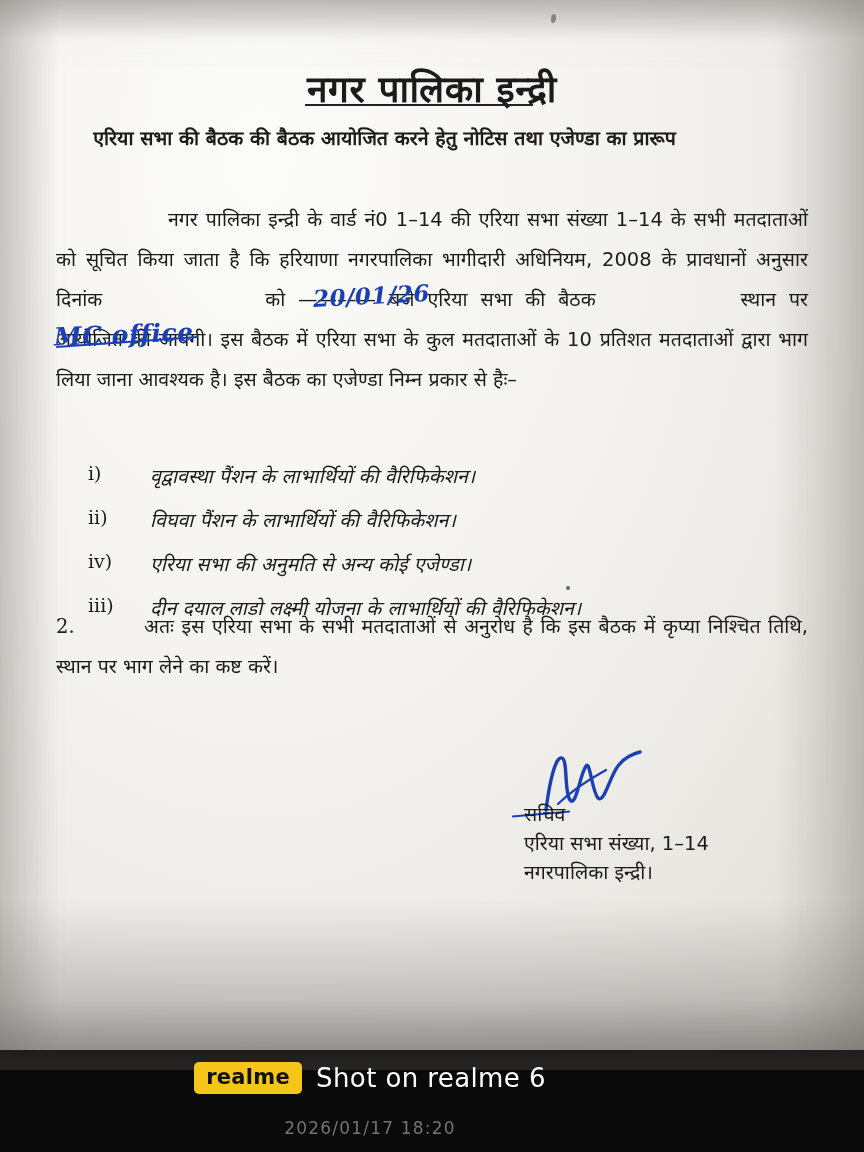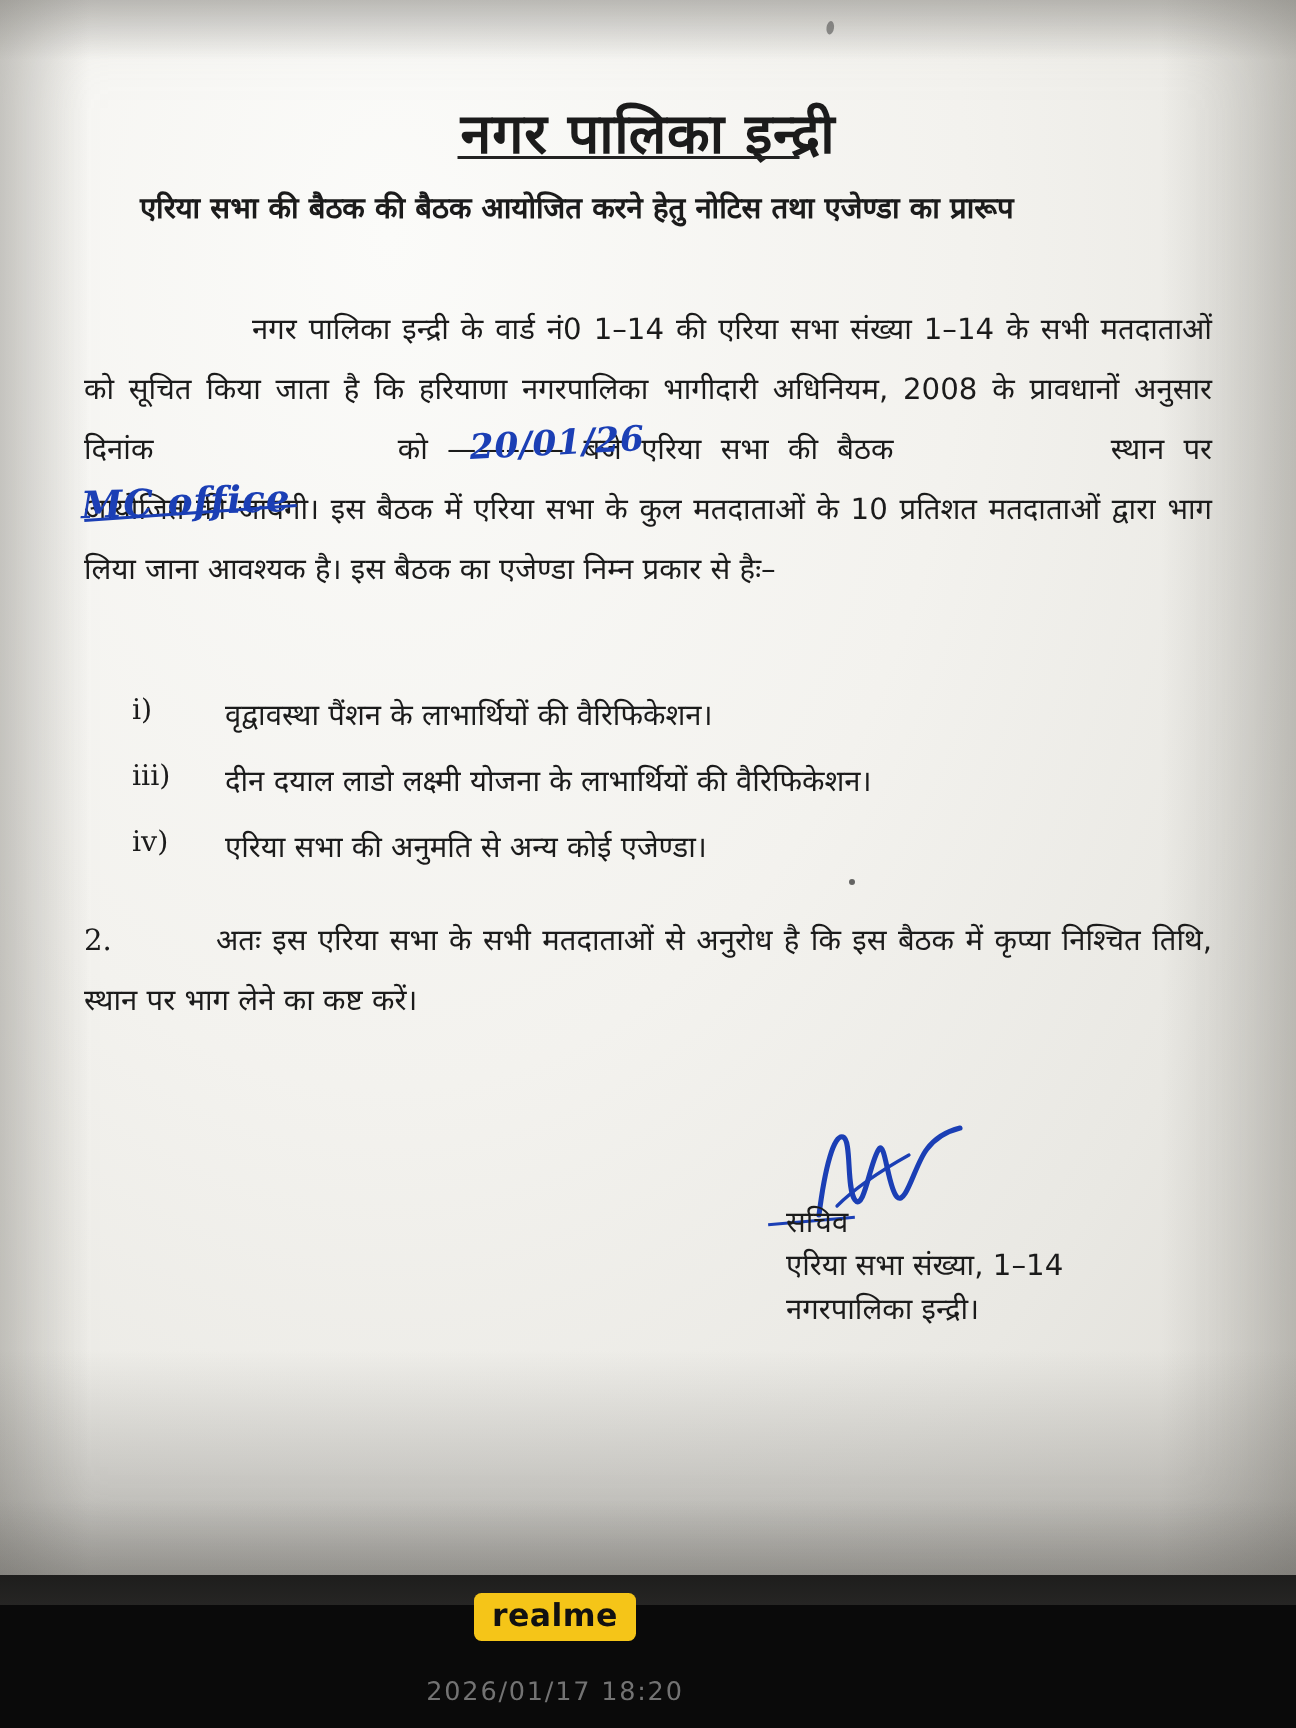"वृद्वावस्था पैंशन के लाभार्थियों की" .agenda-text { font-style: none -> italic }
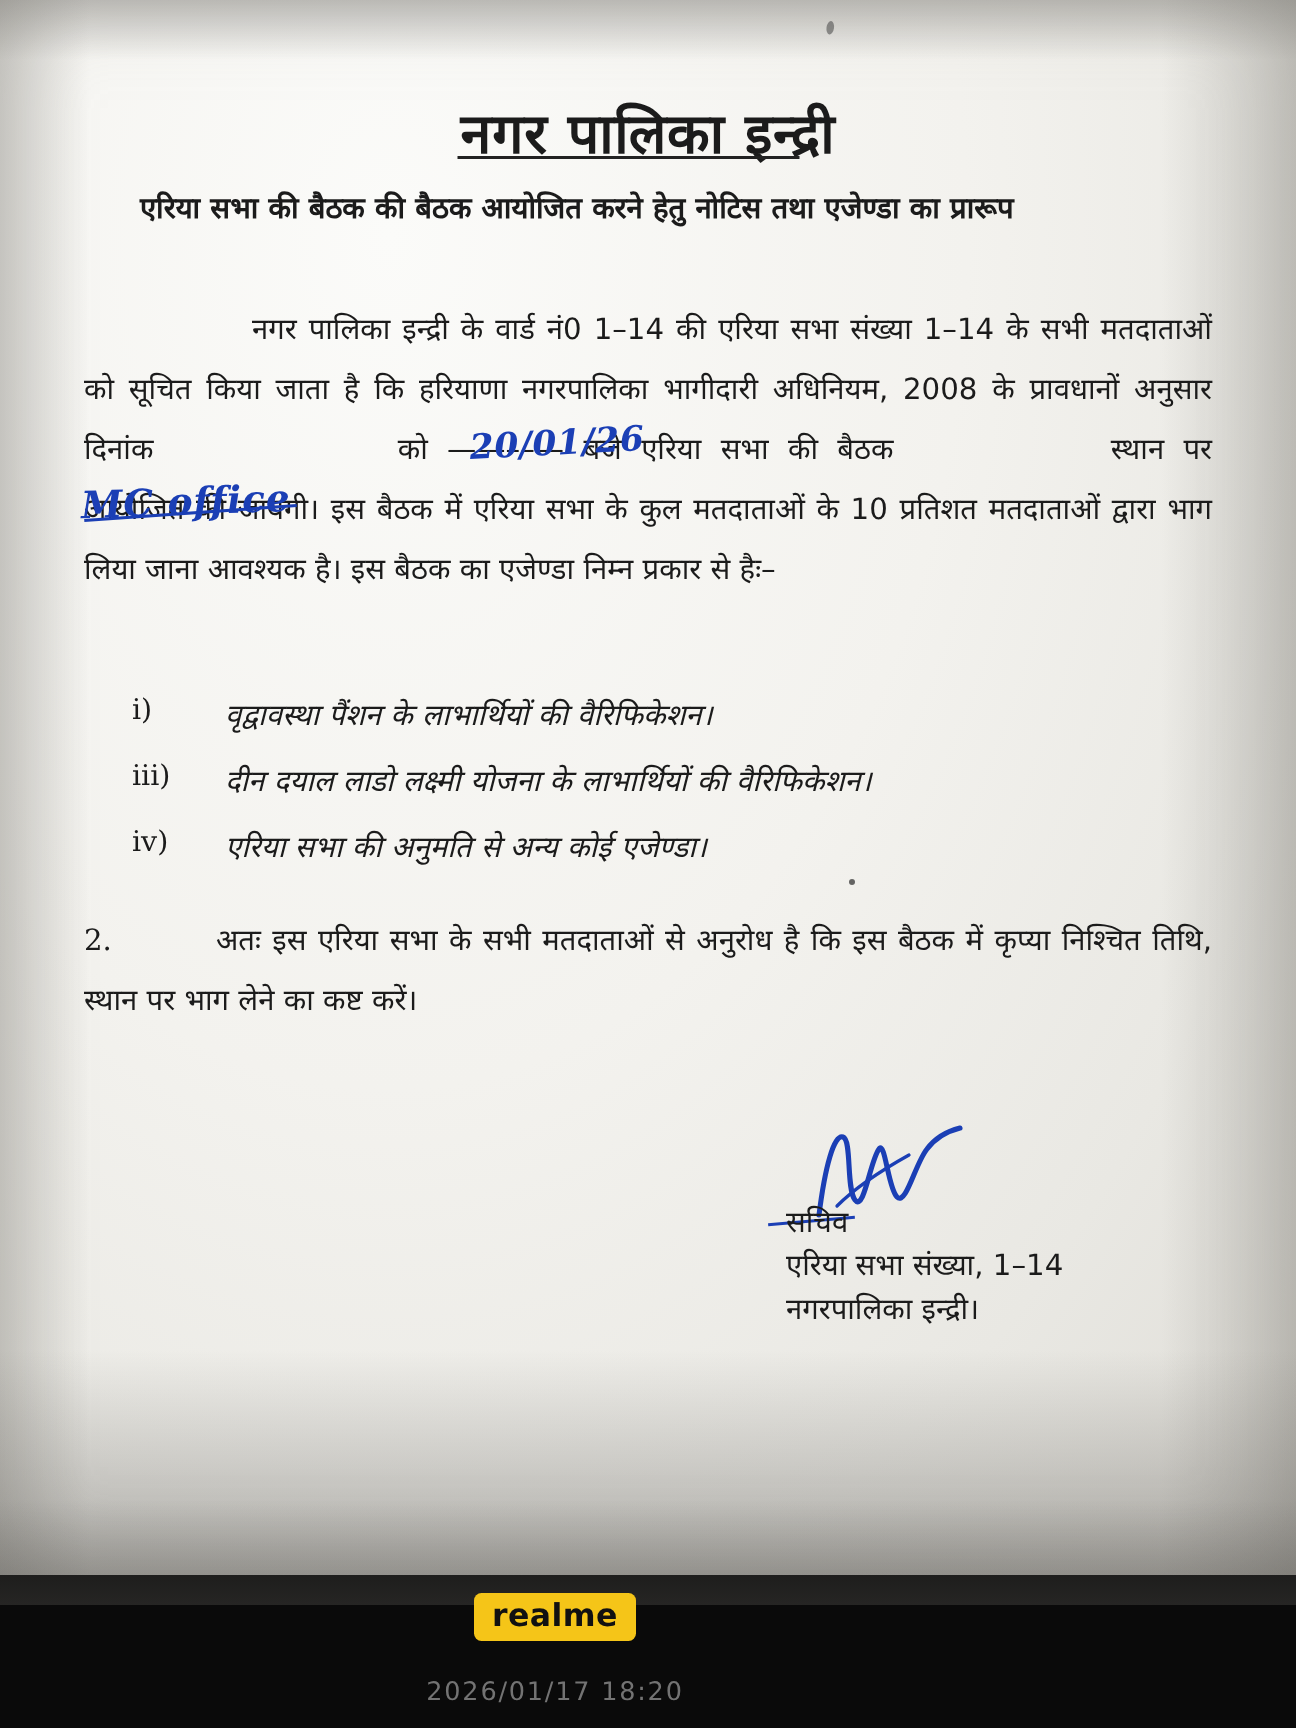"ii)" div.agenda-row { html: none -> <div> <div>ii)</div> <div>विघवा पैंशन के लाभार्थियों की वैरिफिकेशन।</div> </div> }
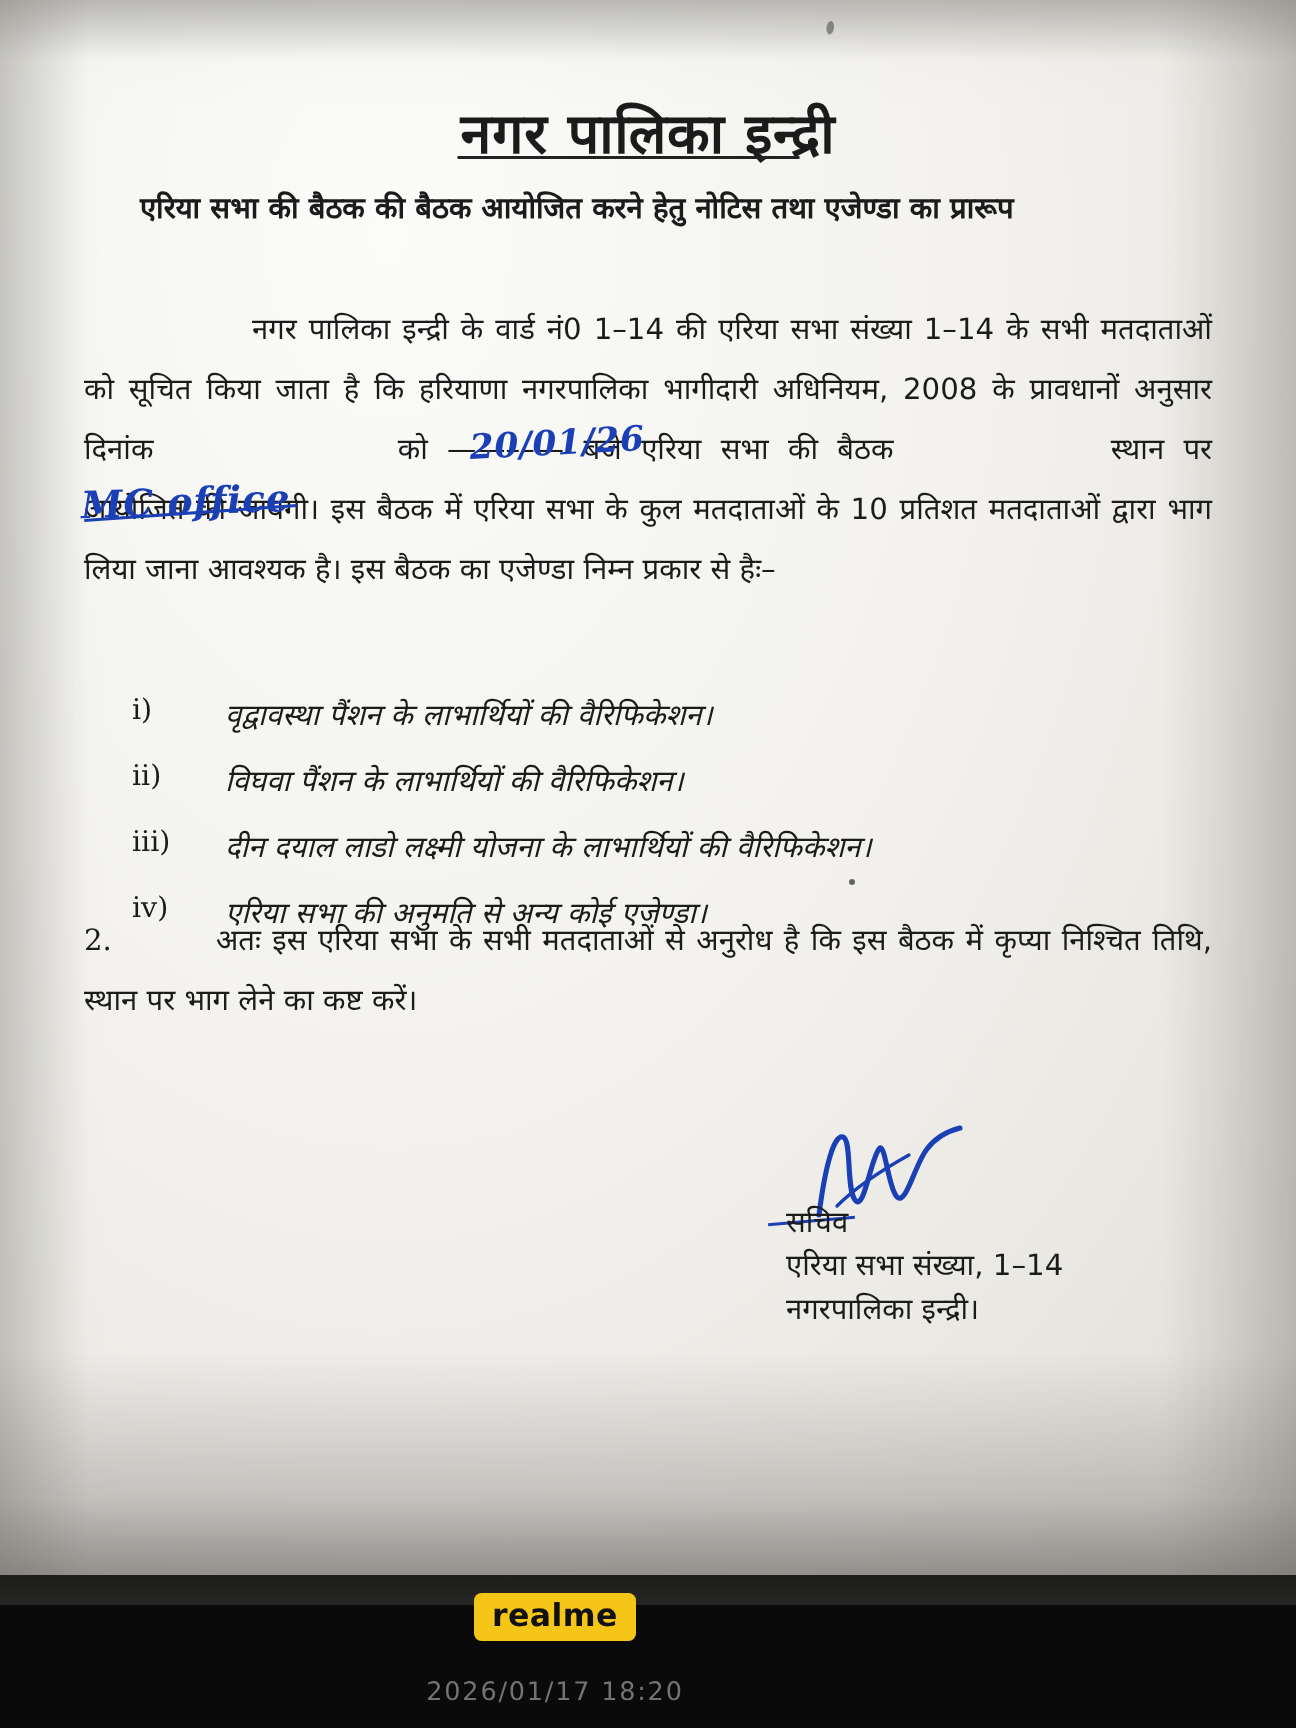"iii)" div.agenda-row { order: before "iv)" -> after "iv)" }
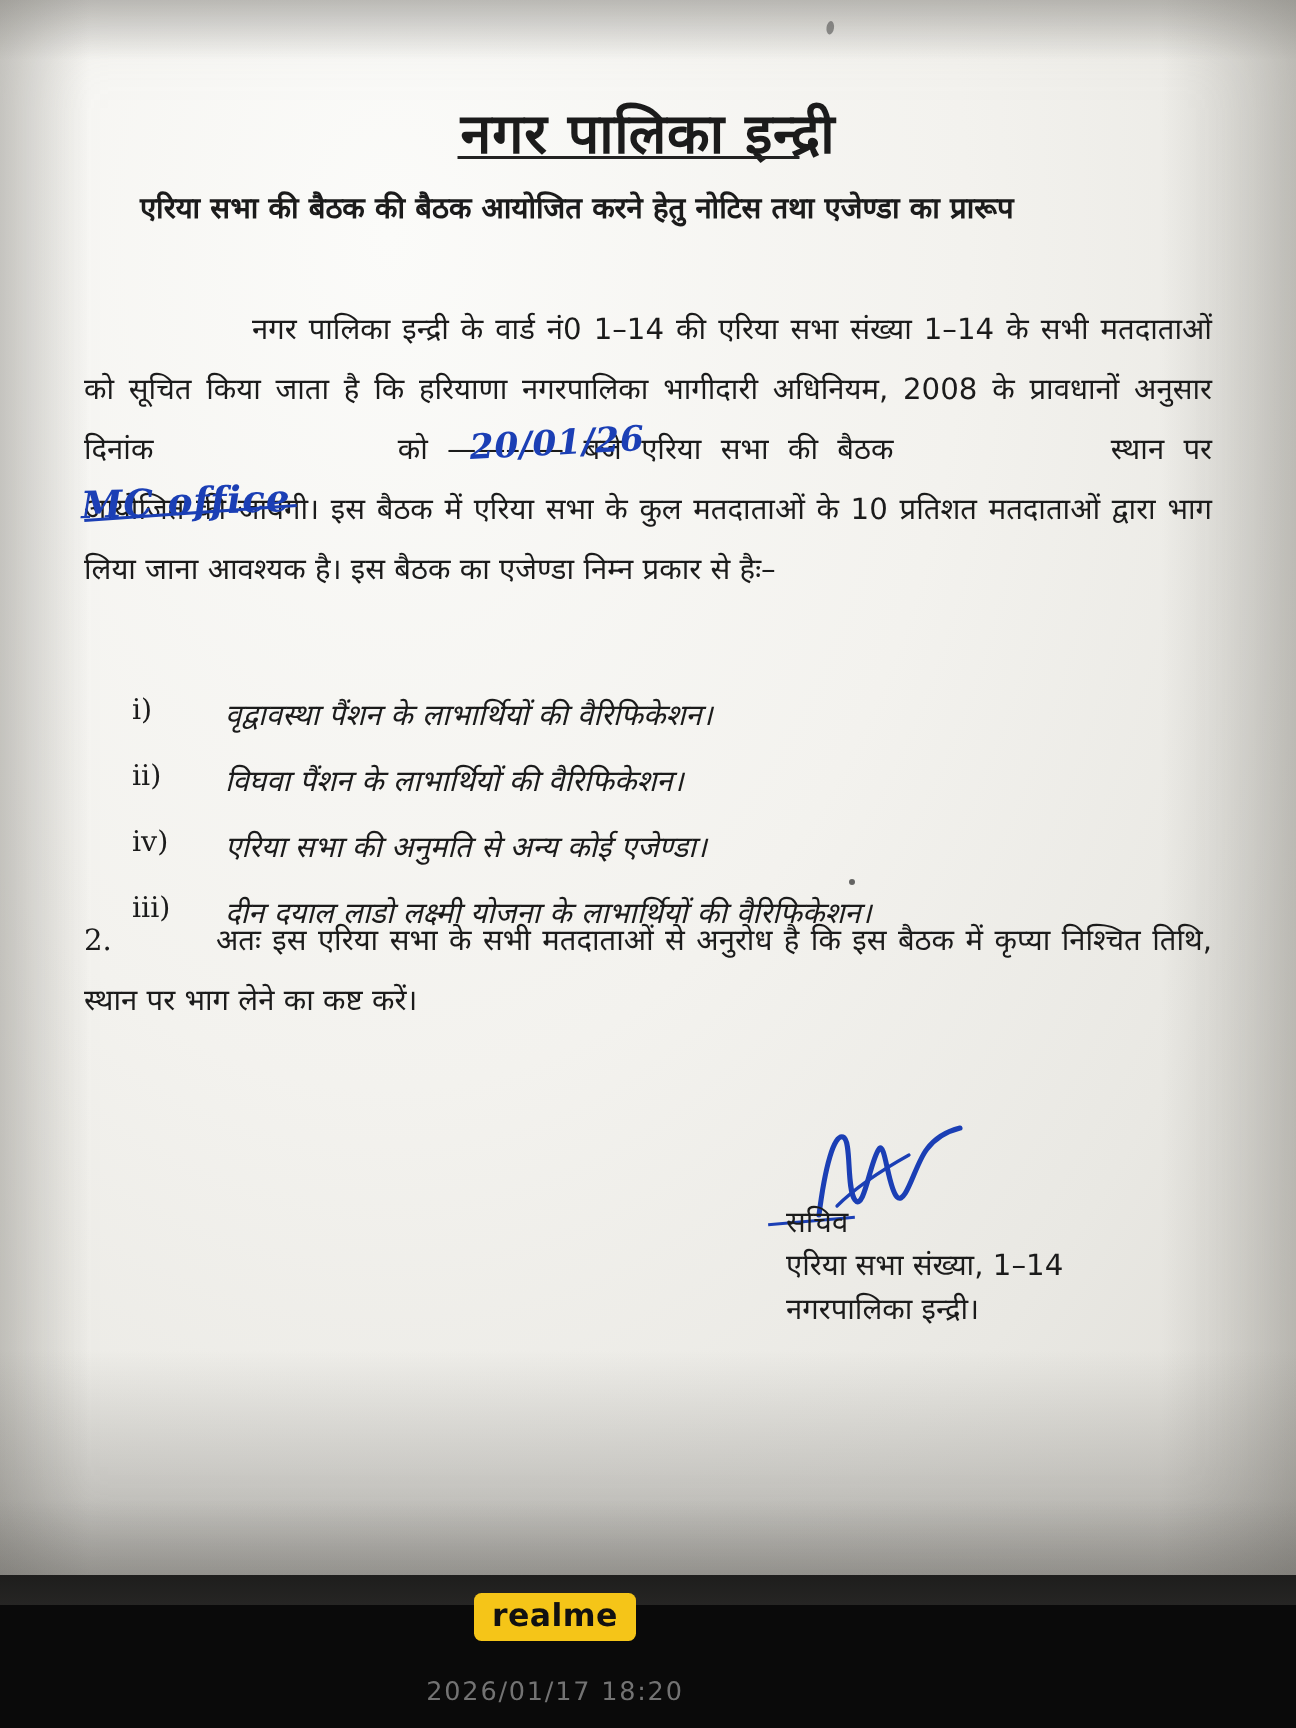"Shot on realme 6" div { html: none -> <div>Shot on realme 6</div> }
